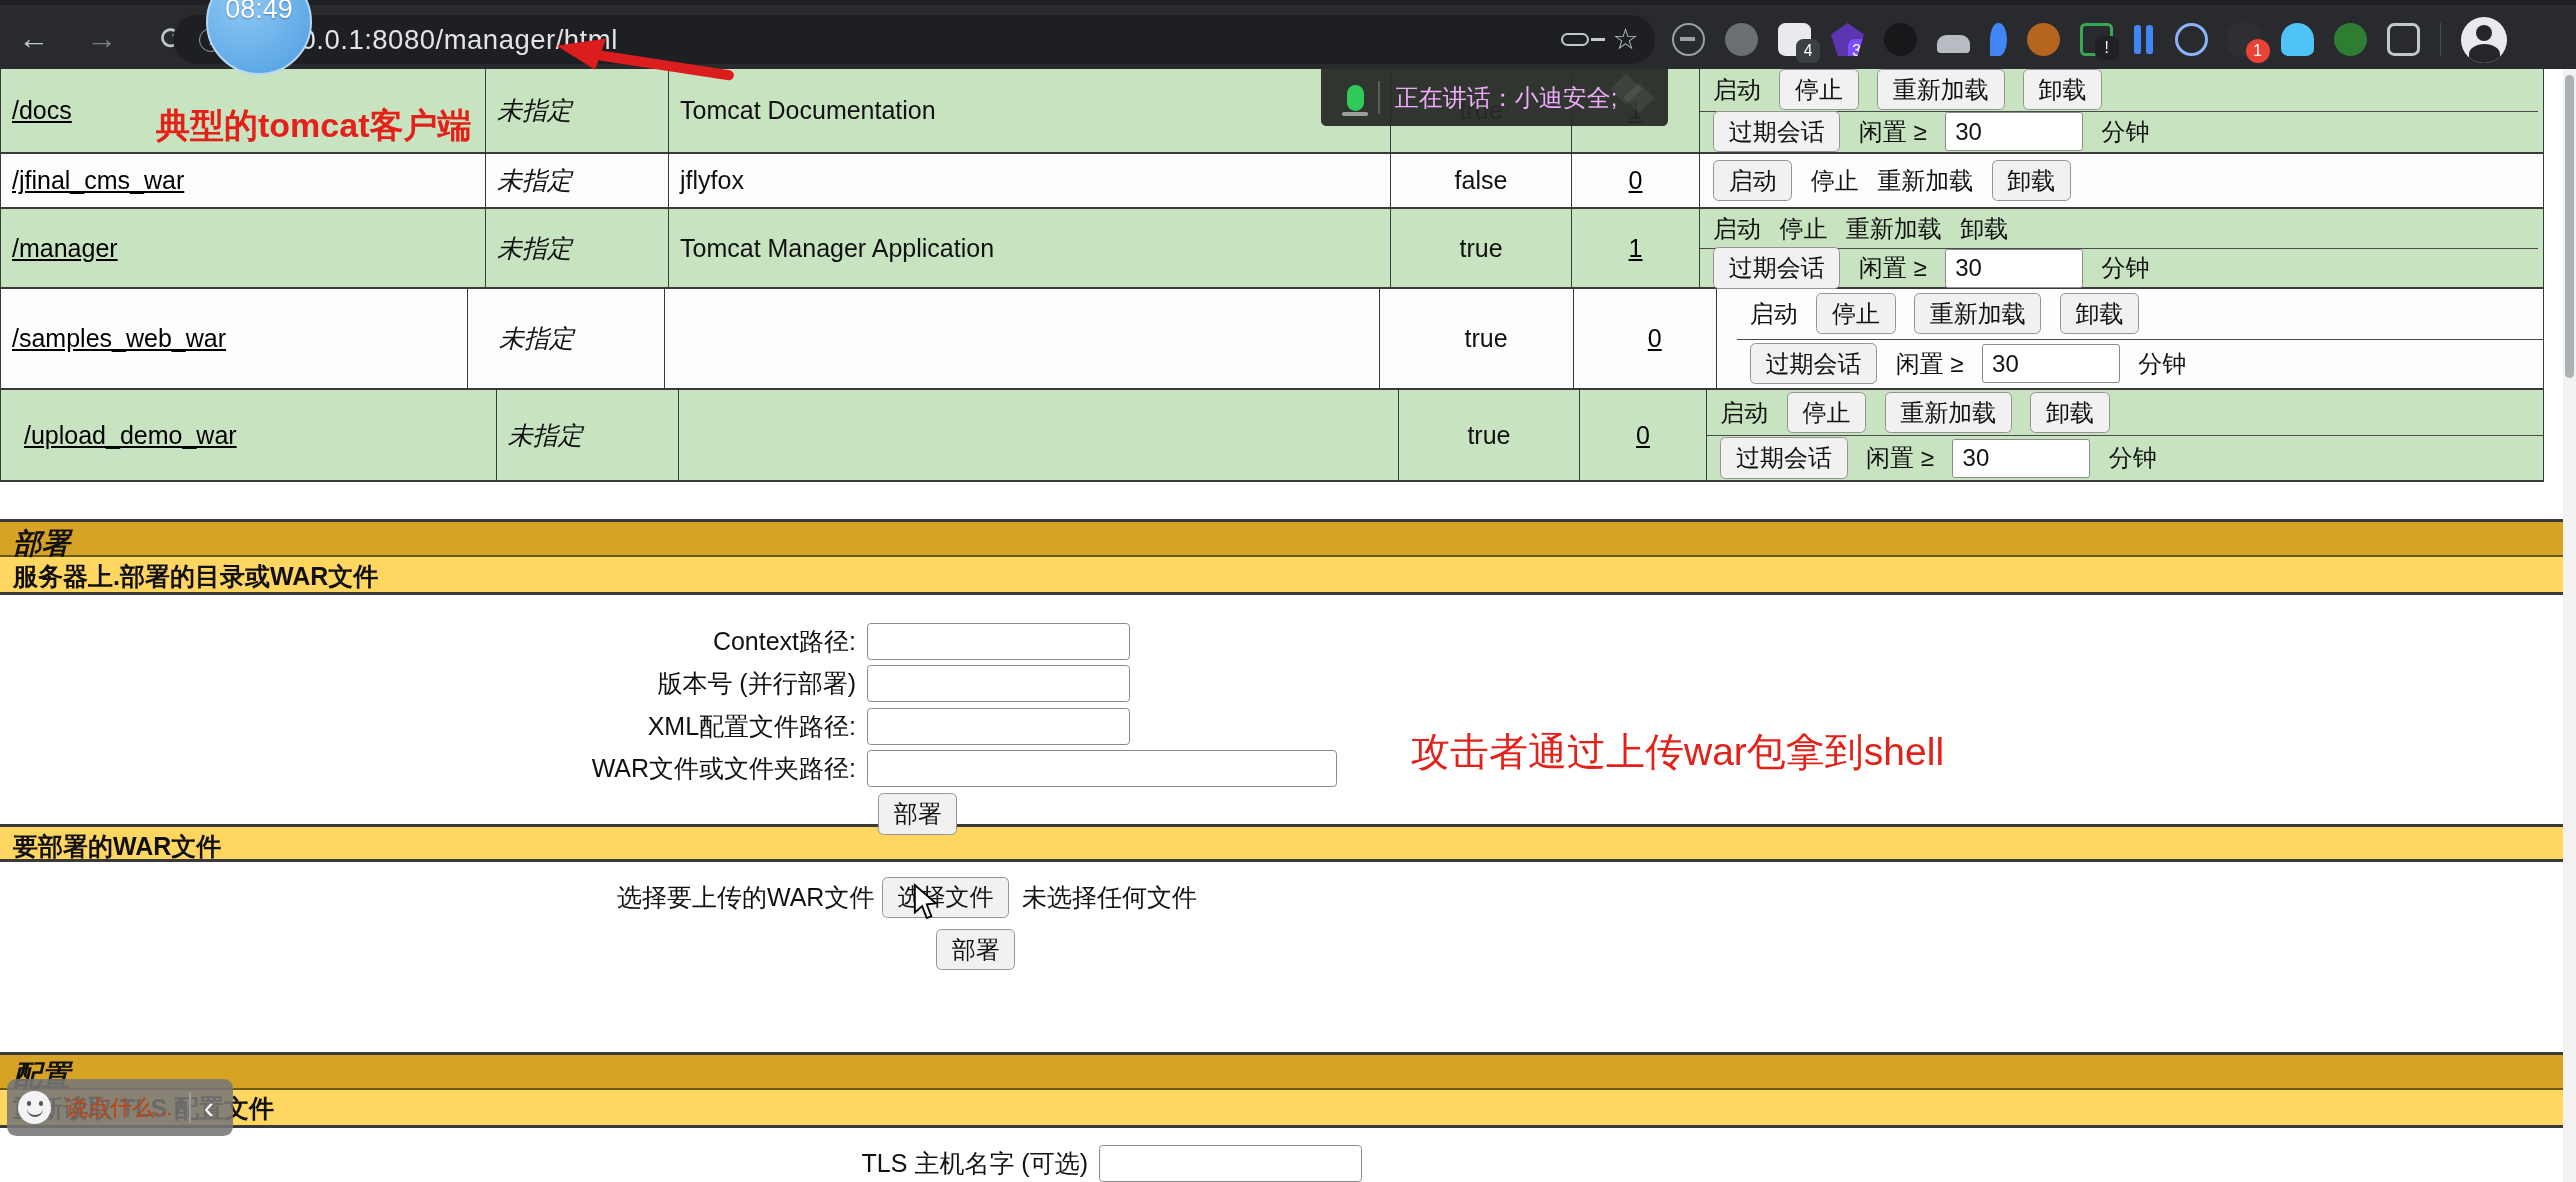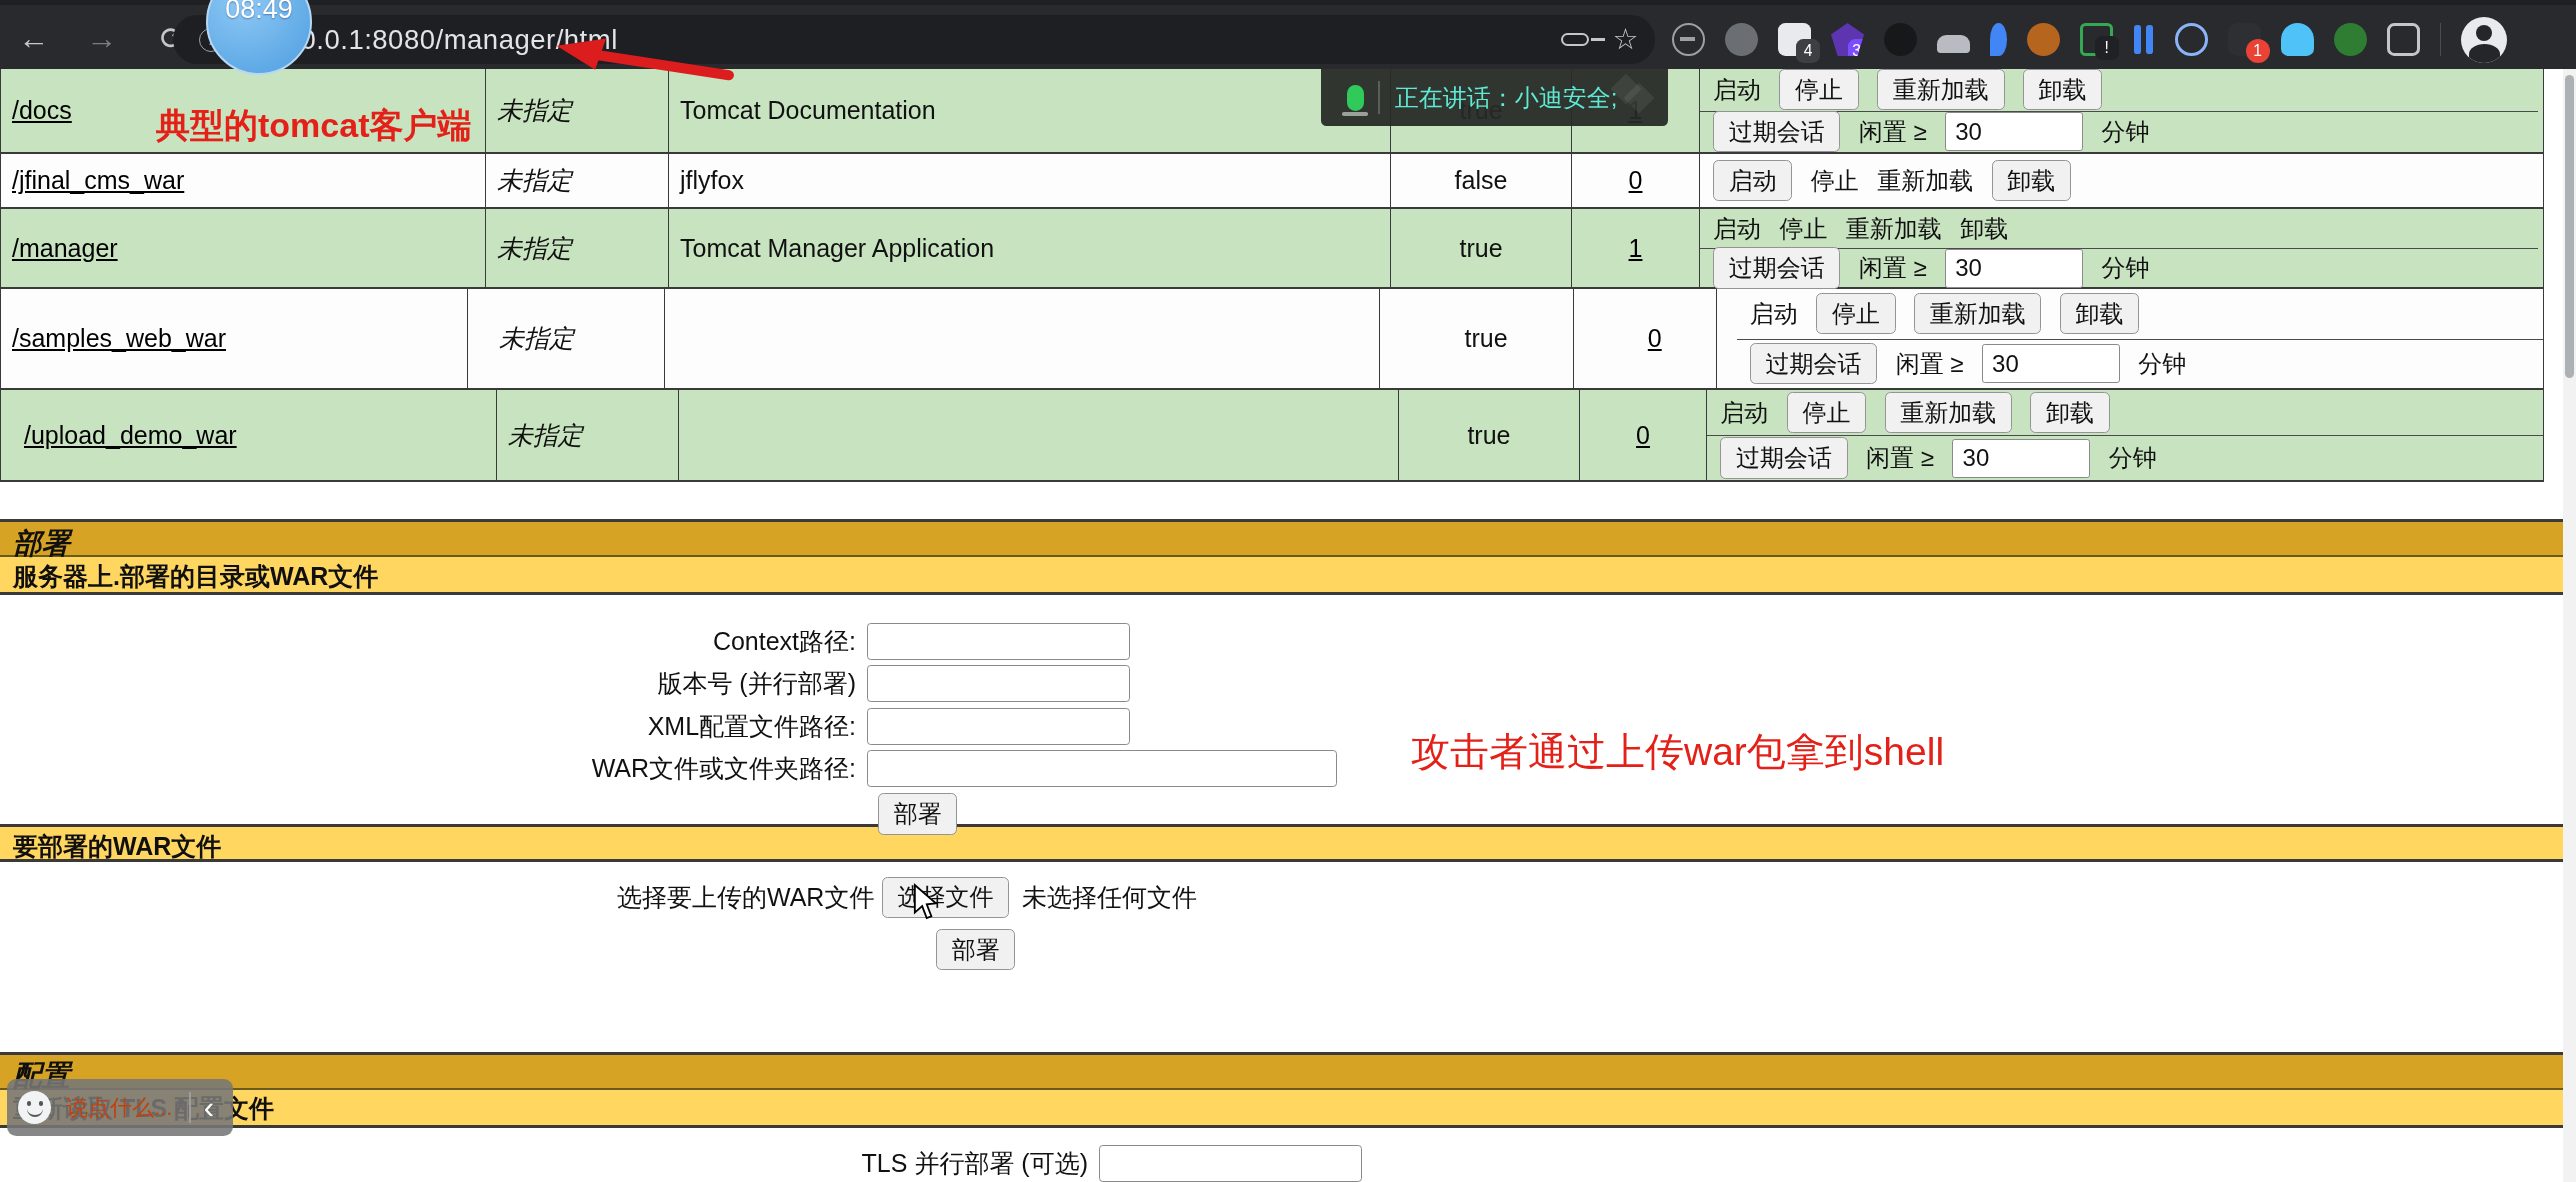"正在讲话：小迪安全;" .speak-text { color: #5eead4 -> #f0abfc }
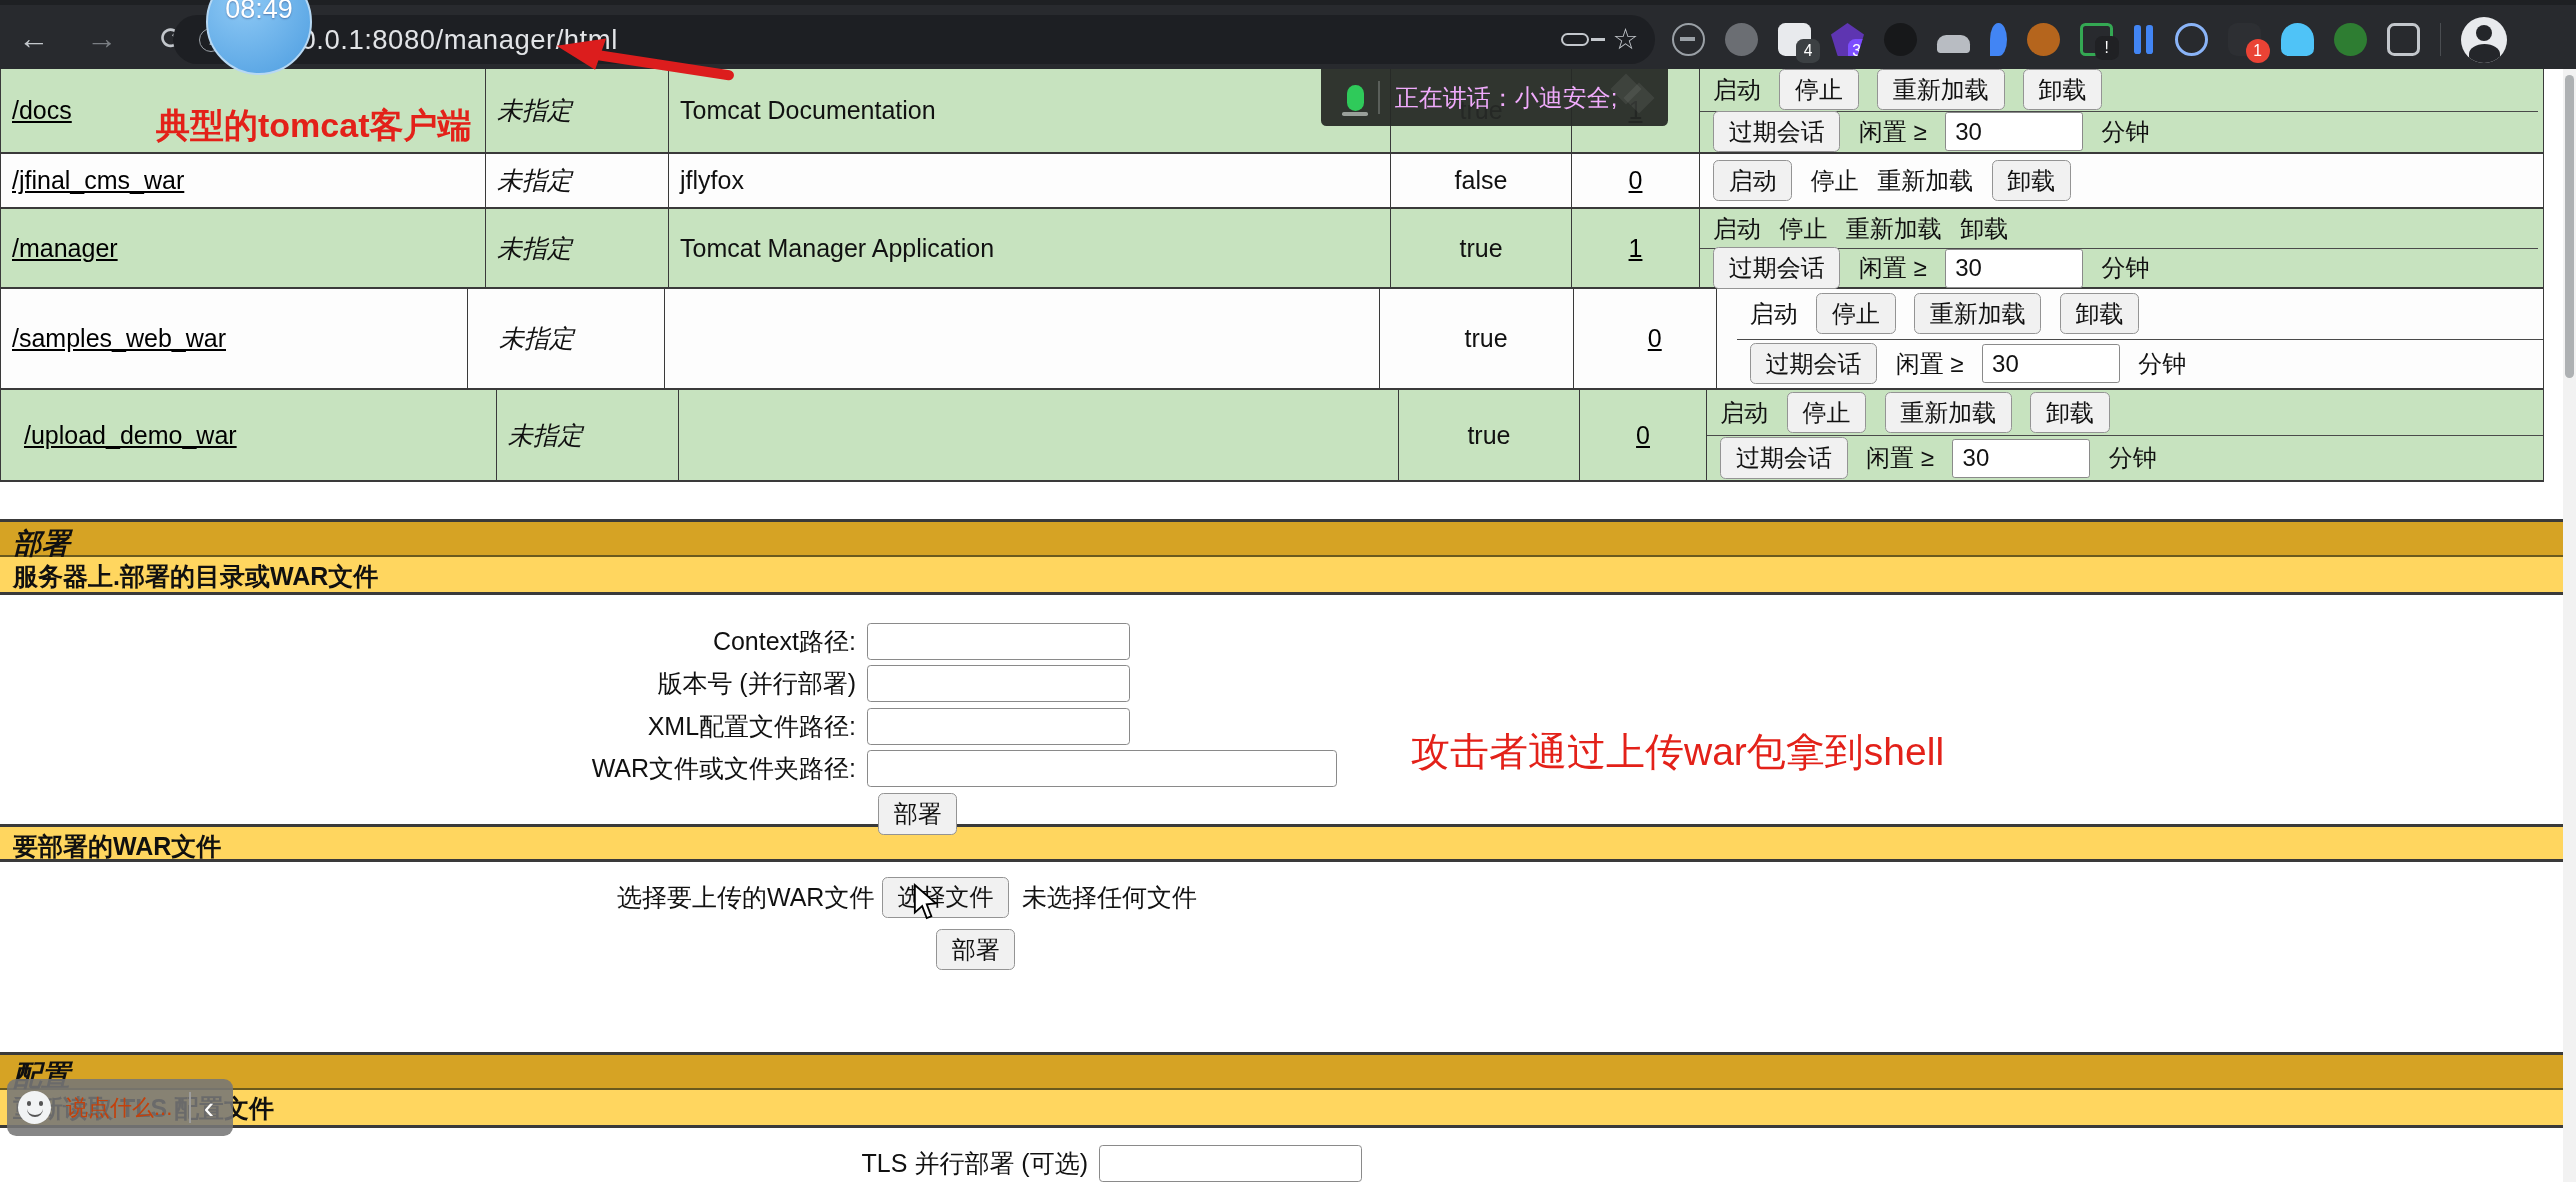"TLS 并行部署 (可选)" div.tls-label { text: 并行部署 -> 主机名字 }
